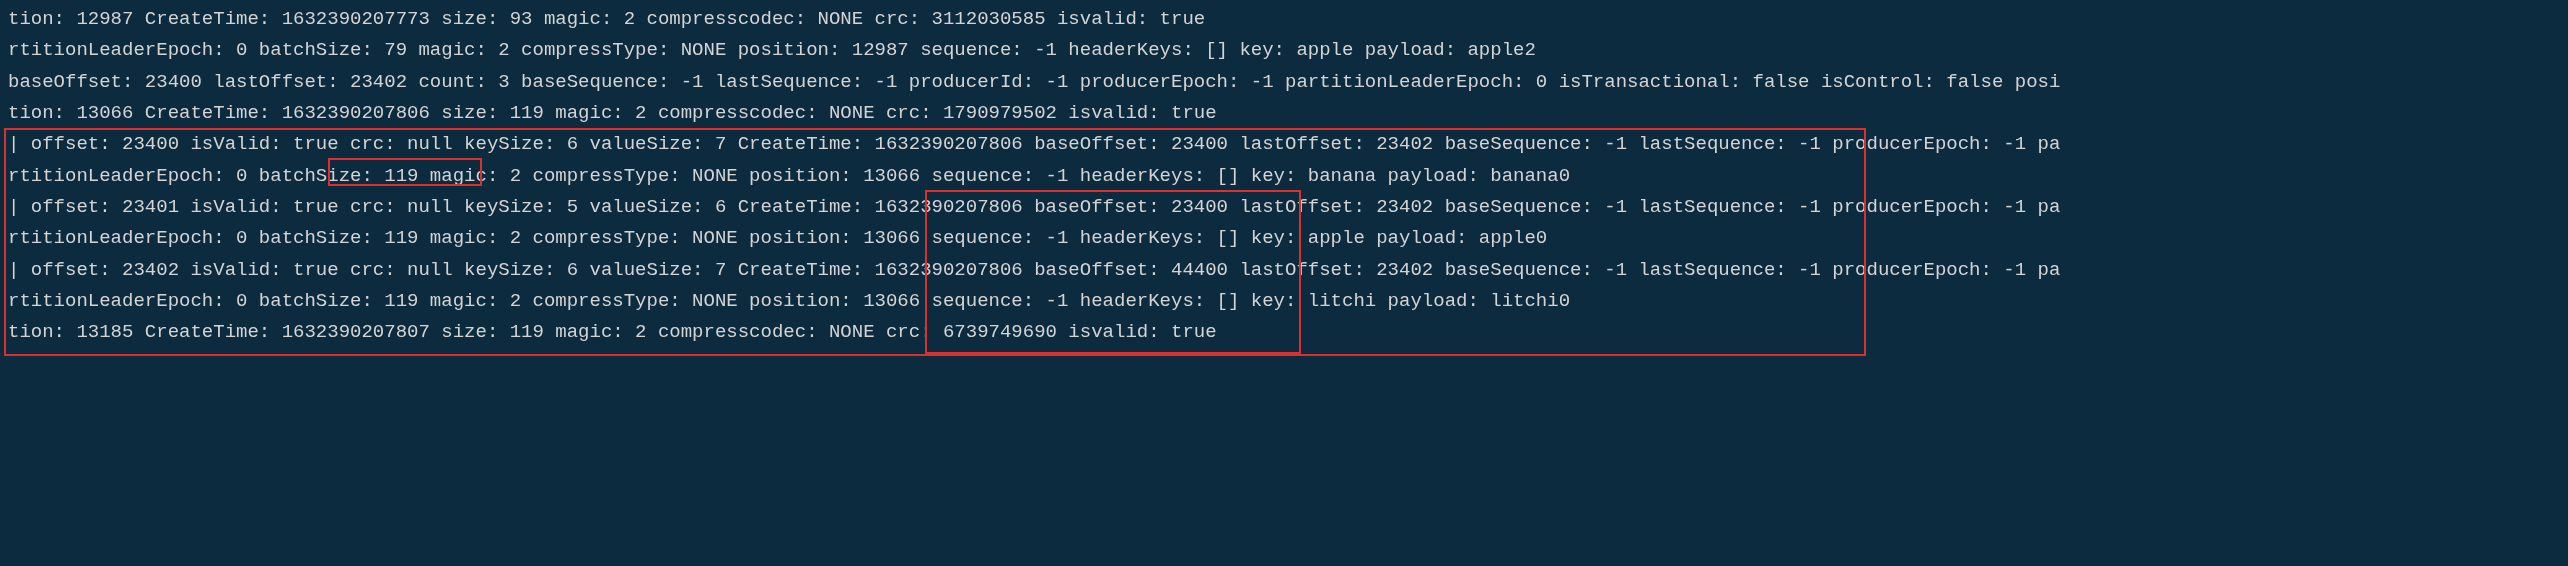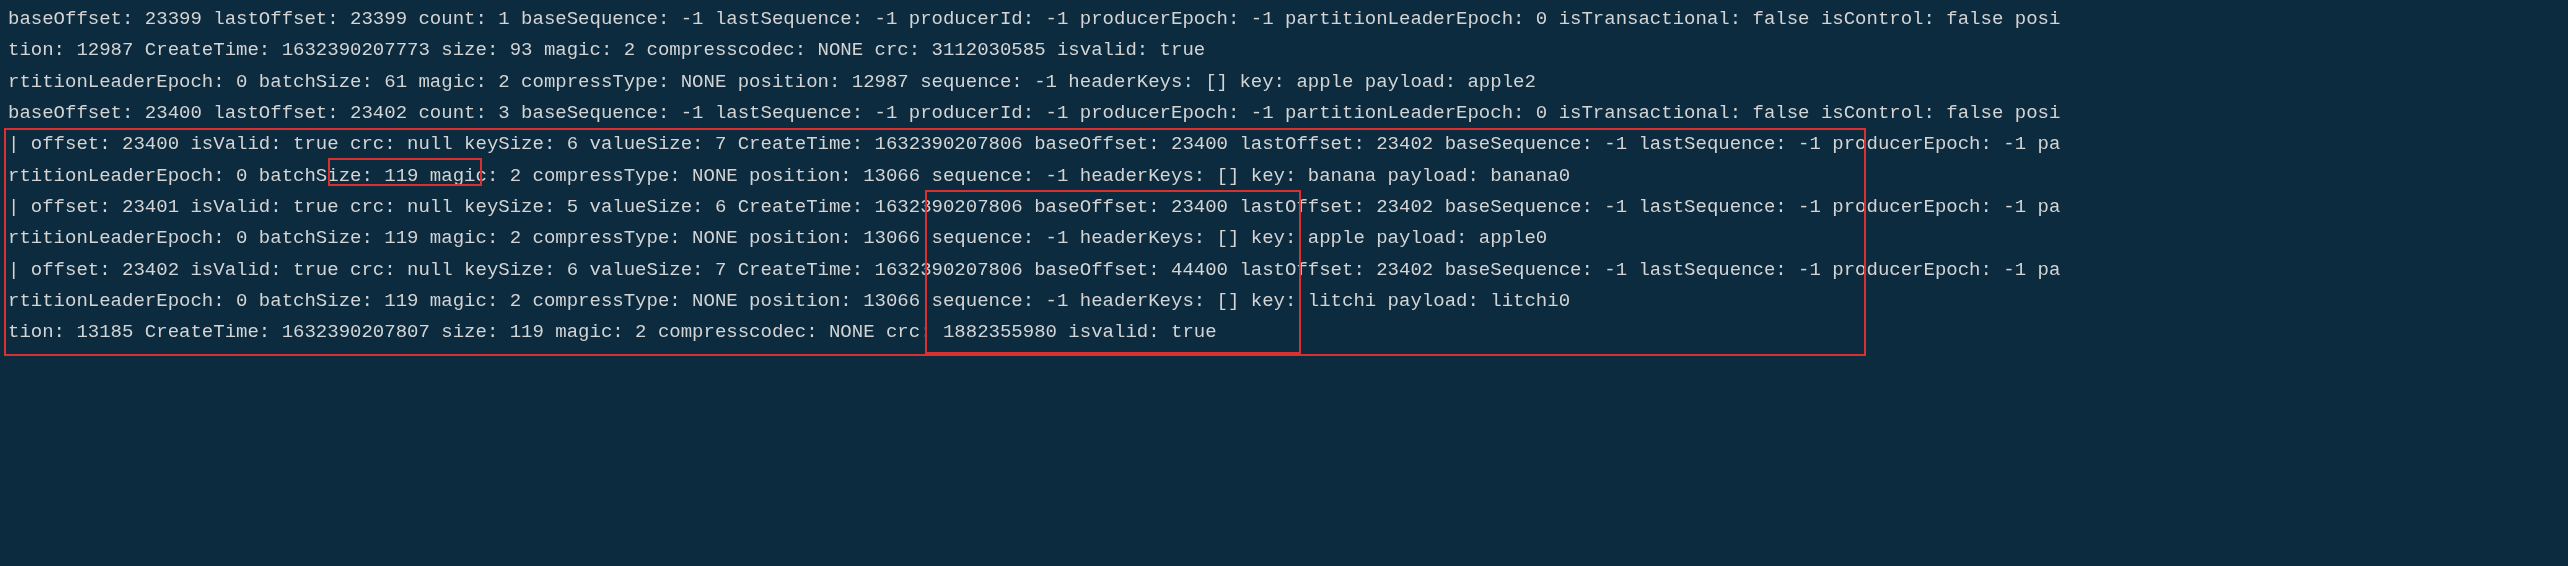"baseOffset: 23399 lastOffset: 23399" div.line { html: <div>baseOffset: 23399 lastOffset: 23399 count: 1 baseSequence: -1 lastSequence: -1 producerId: -1 producerEpoch: -1 partitionLeaderEpoch: 0 isTransactional: false isControl: false posi</div> -> none }
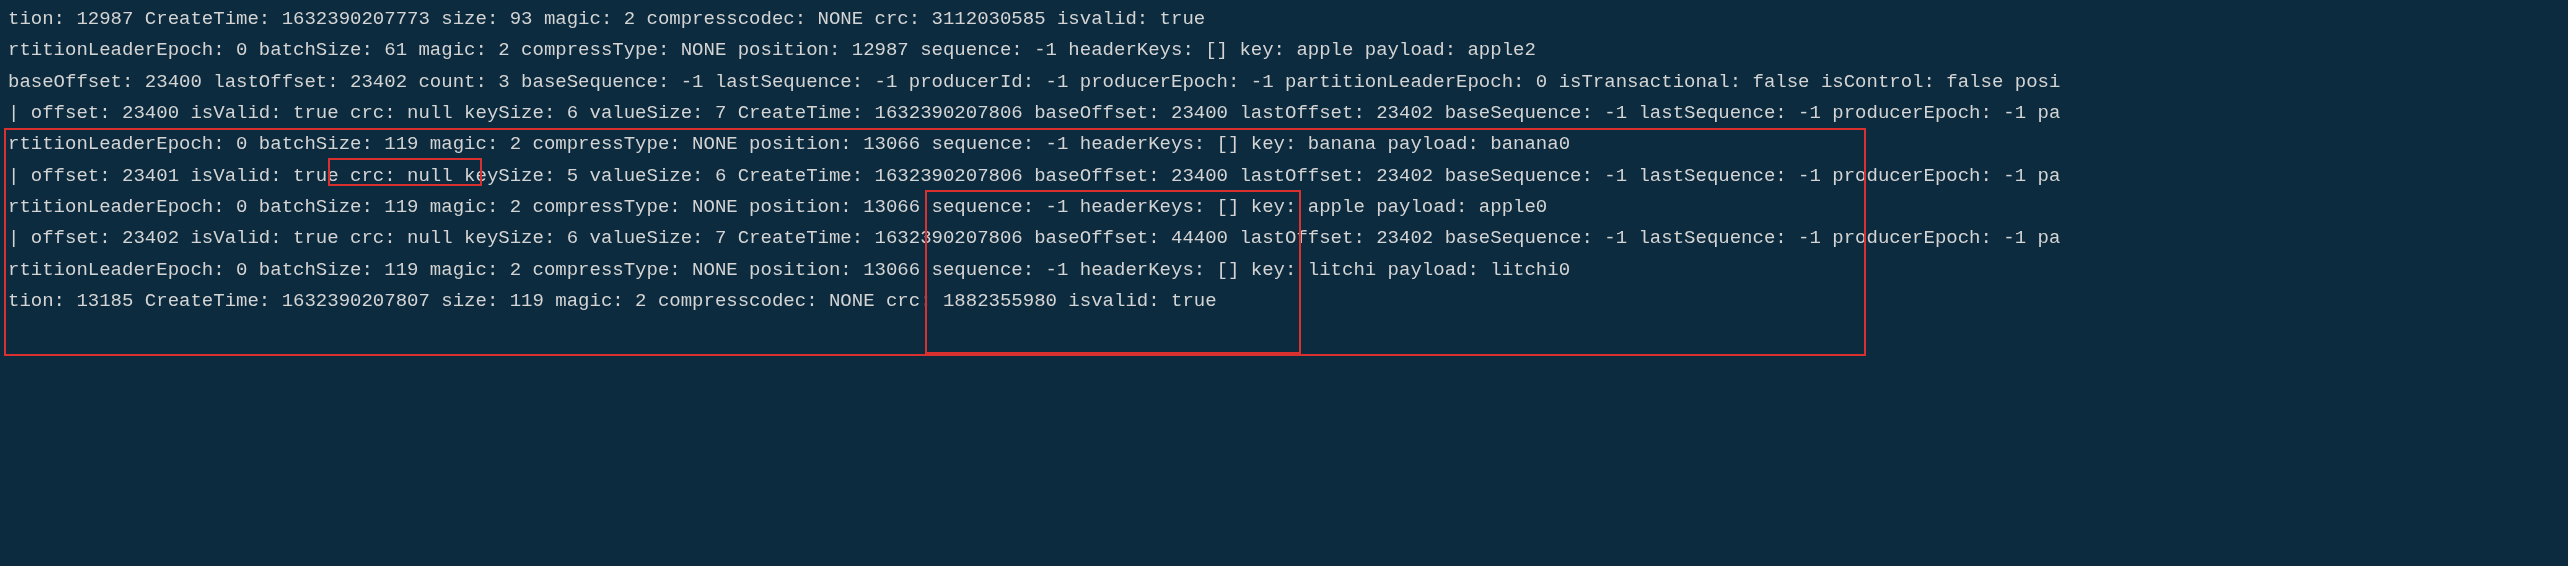"rtitionLeaderEpoch: 0 batchSize: 61" div.line { text: 61 -> 79 }
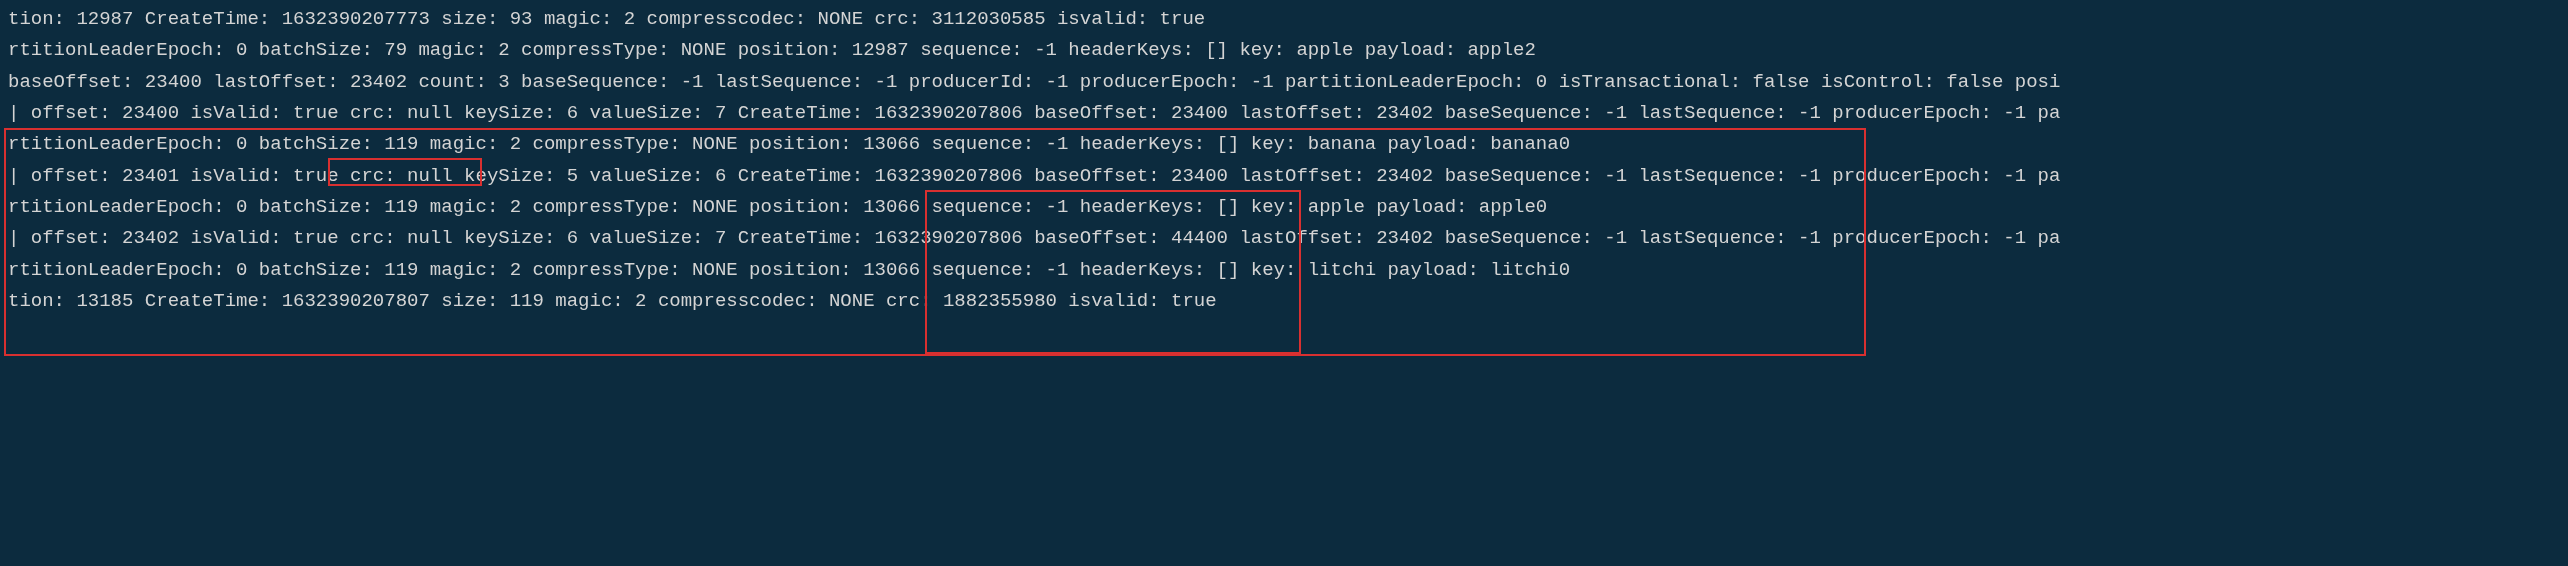"tion: 13066 CreateTime: 1632390207806" div.line { html: none -> <div>tion: 13066 CreateTime: 1632390207806 size: 119 magic: 2 compresscodec: NONE crc: 1790979502 isvalid: true</div> }
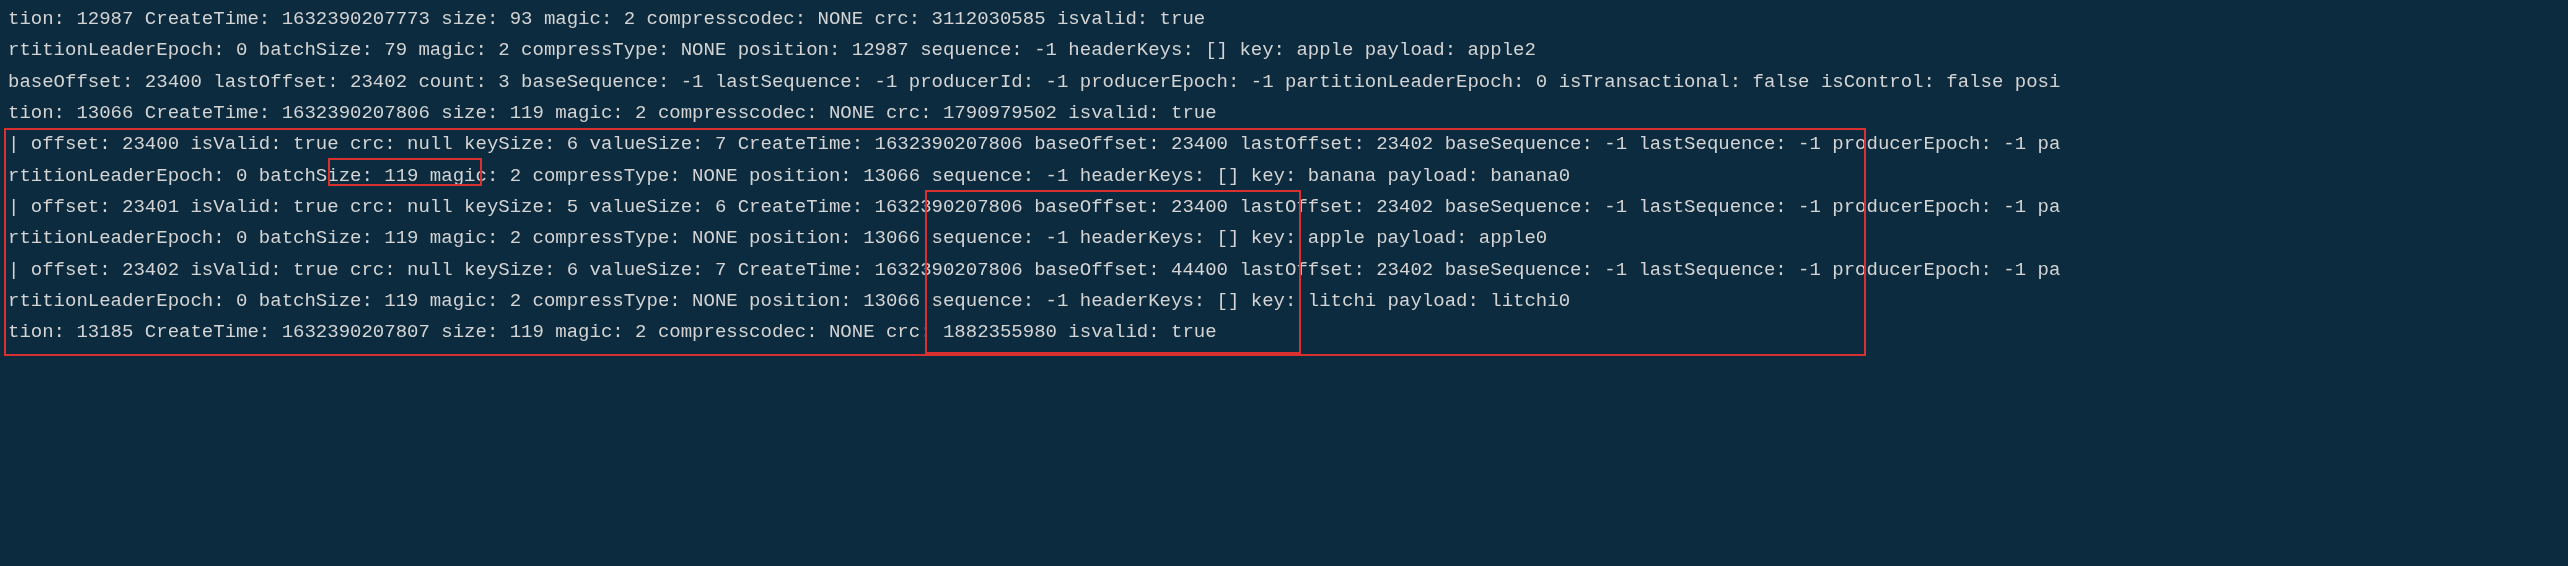"tion: 13185 CreateTime: 1632390207807" div.line { text: 1882355980 -> 6739749690 }
